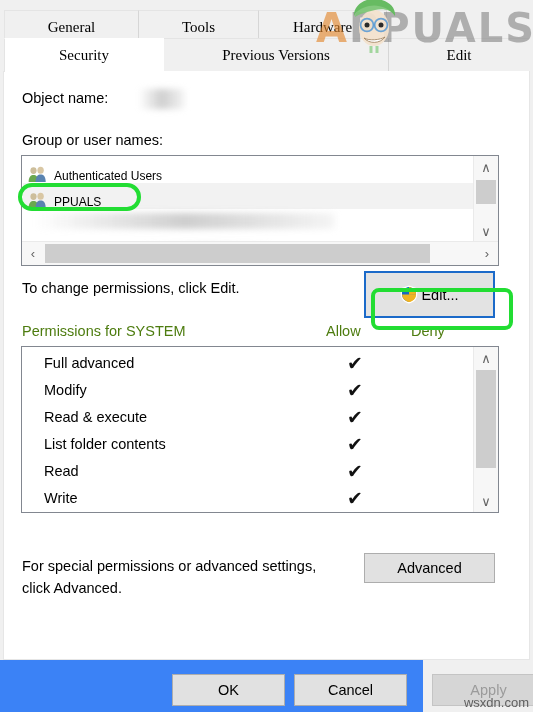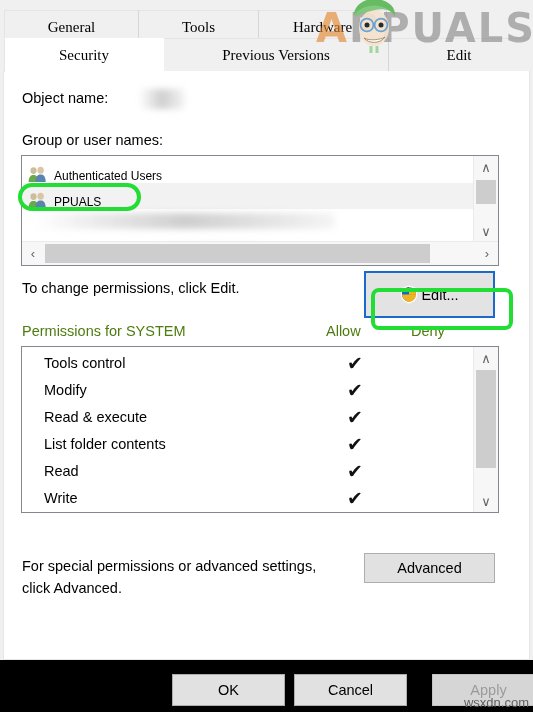"Tools control" span.perm-name { text: Tools control -> Full advanced }
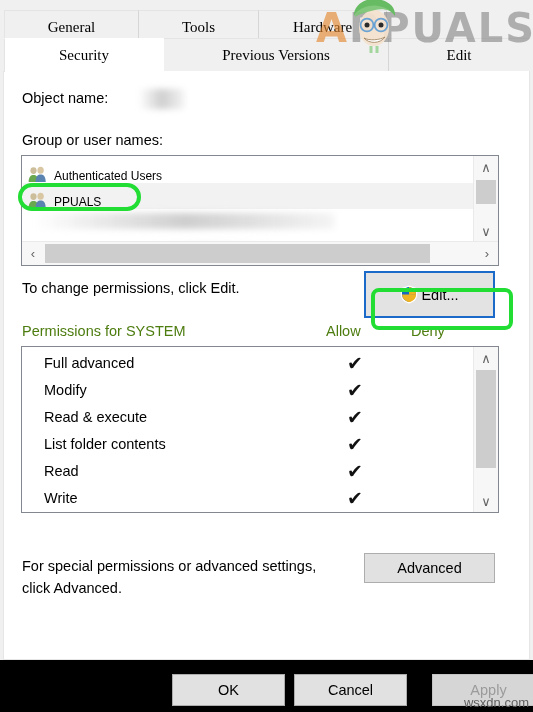"OK" .cmdbar { background: #000000 -> #3b82f6; width: 533px -> 423px }
